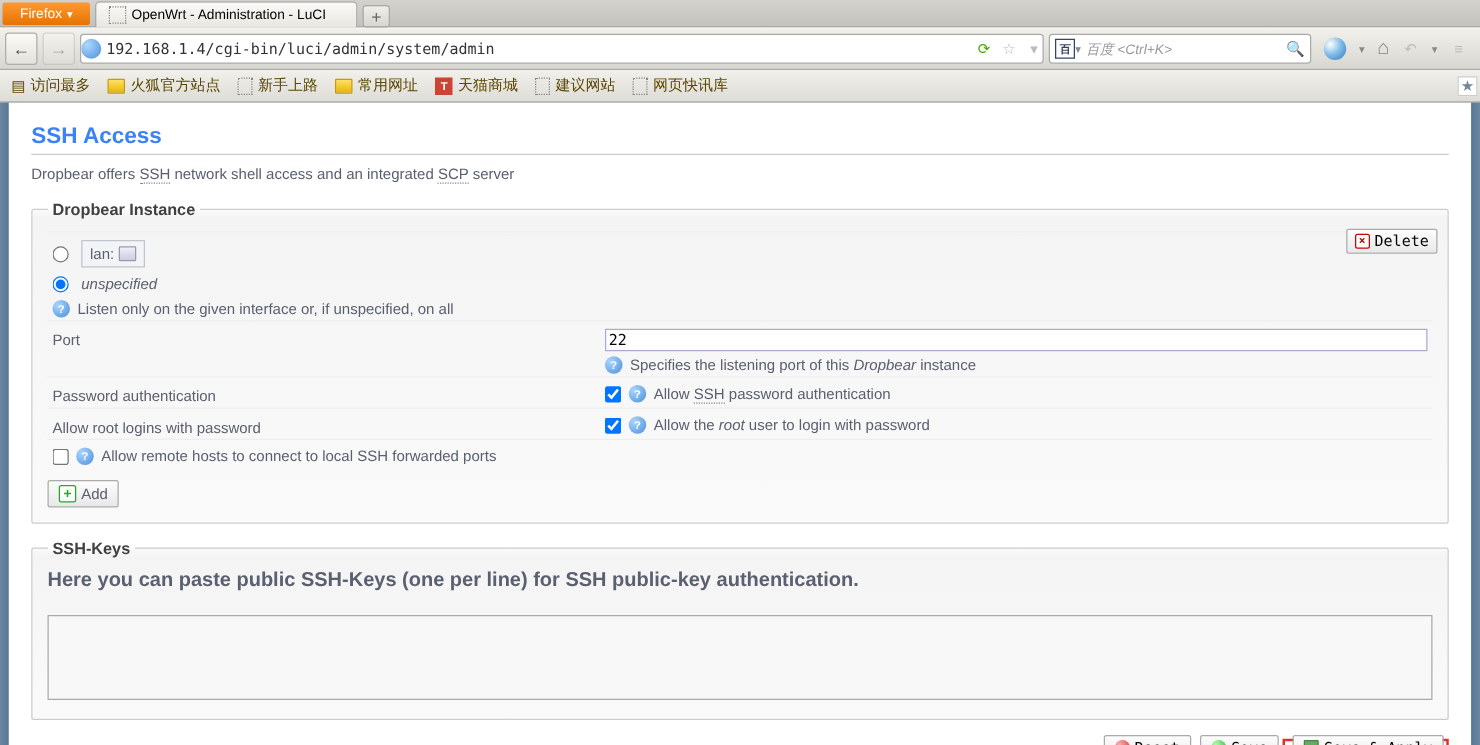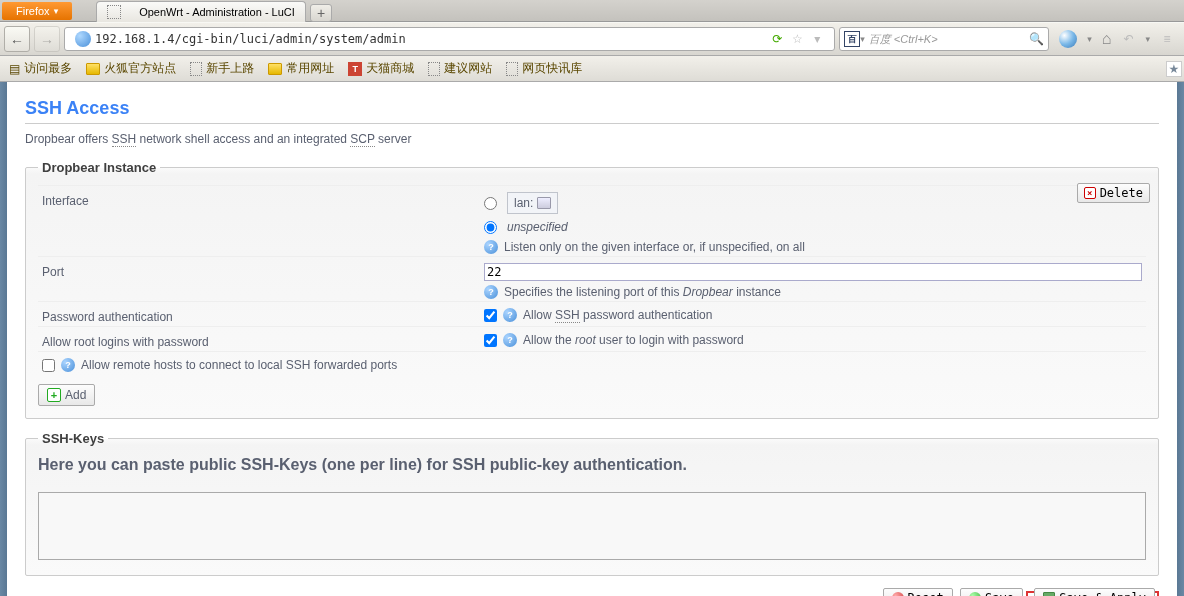"OpenWrt - Administration - LuCI" .tab { gap: 18px -> 4px; margin-left: 22px -> 2px }
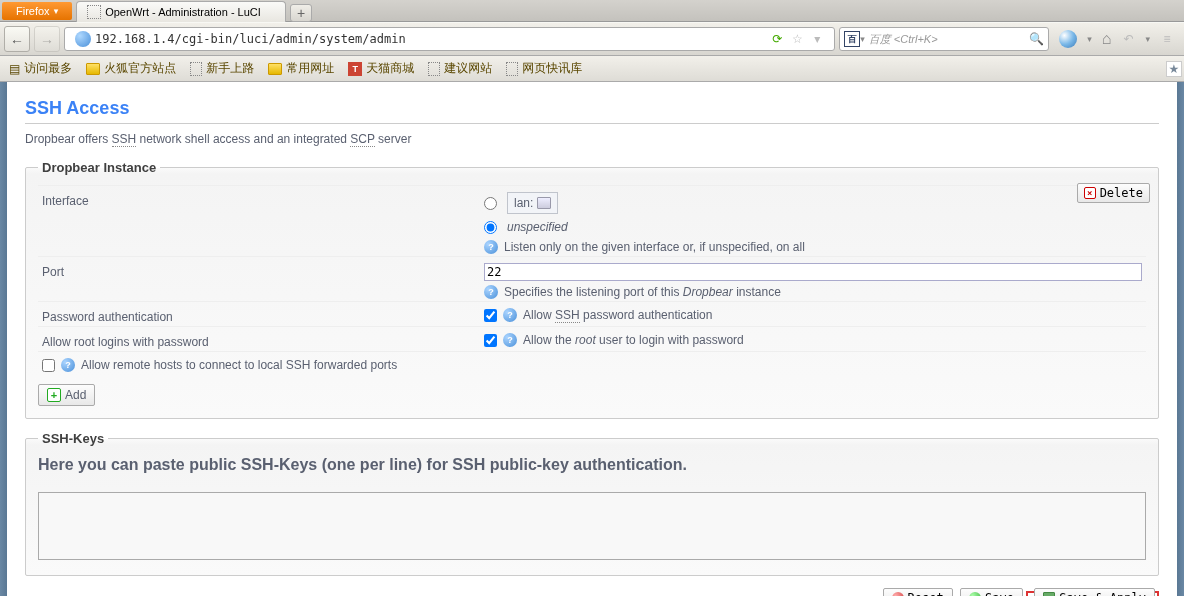"192.168.1.4/cgi-bin/luci/admin/system/ad" .url-bar { padding: 0 10px -> 0 0 }
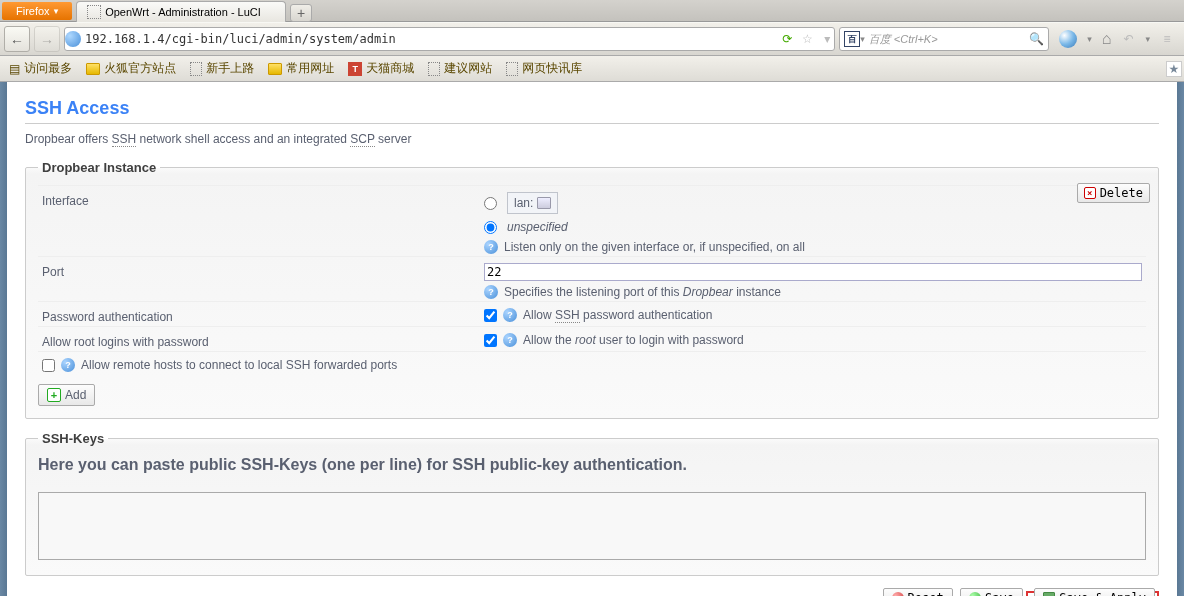"Interface" div.row-label { html: <div>Interface</div> -> none }
